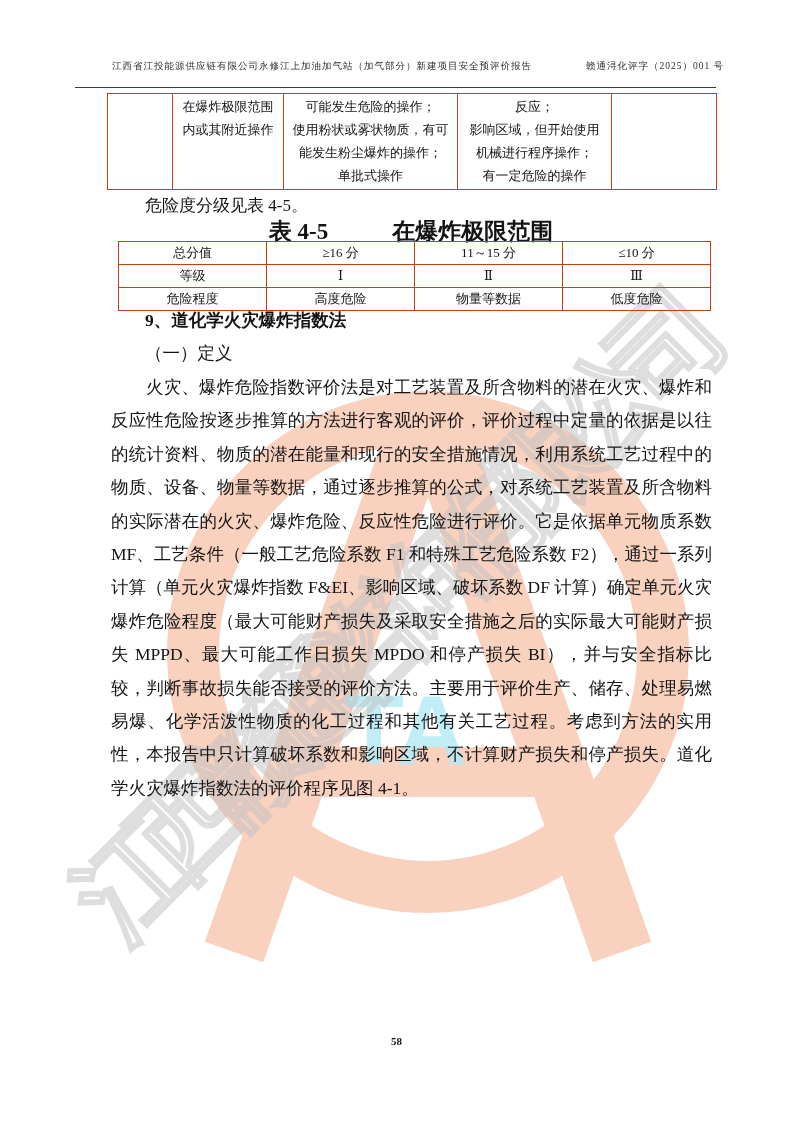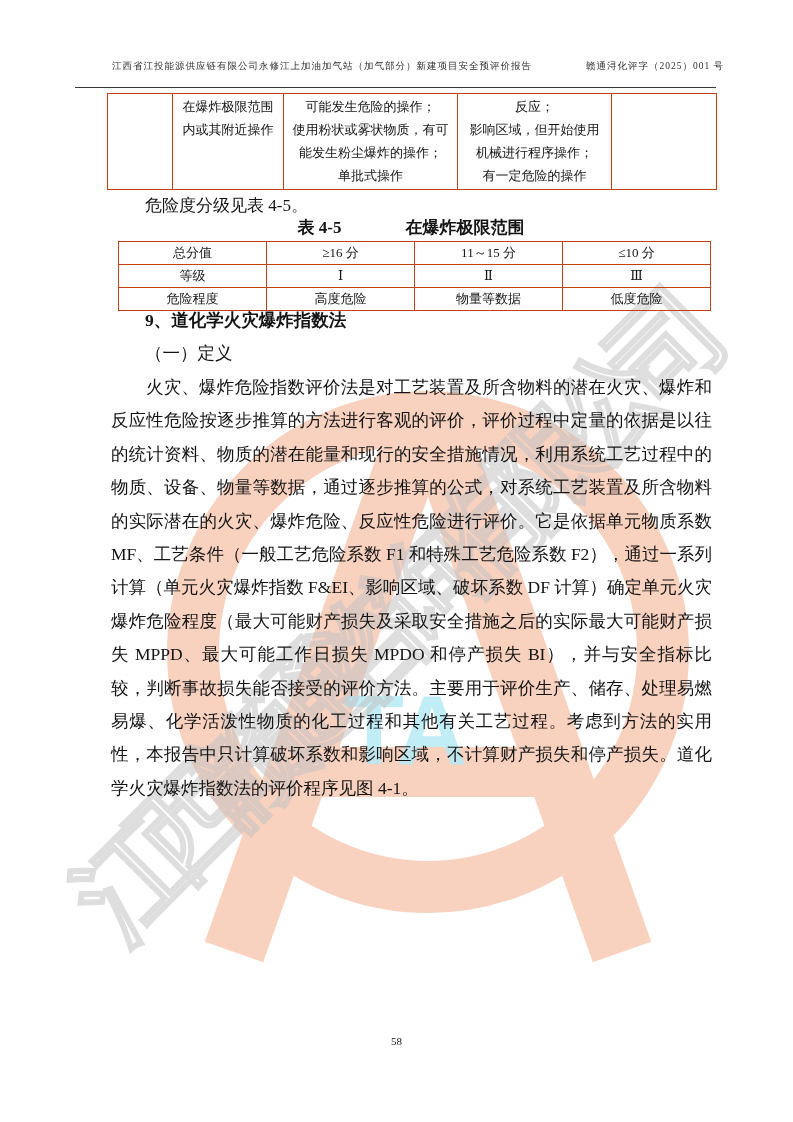"表 4-5" .tbl-caption { font-size: 17px -> 23px }
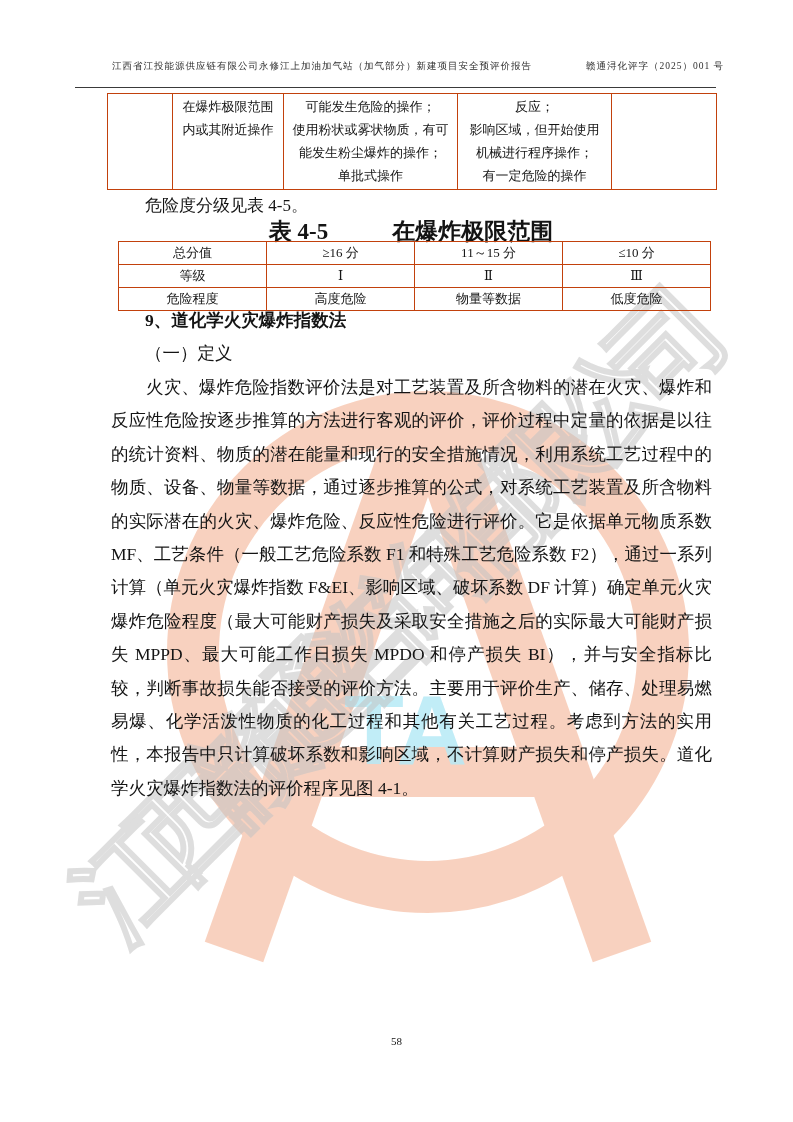"58" .page-number { font-weight: 400 -> 700 }
